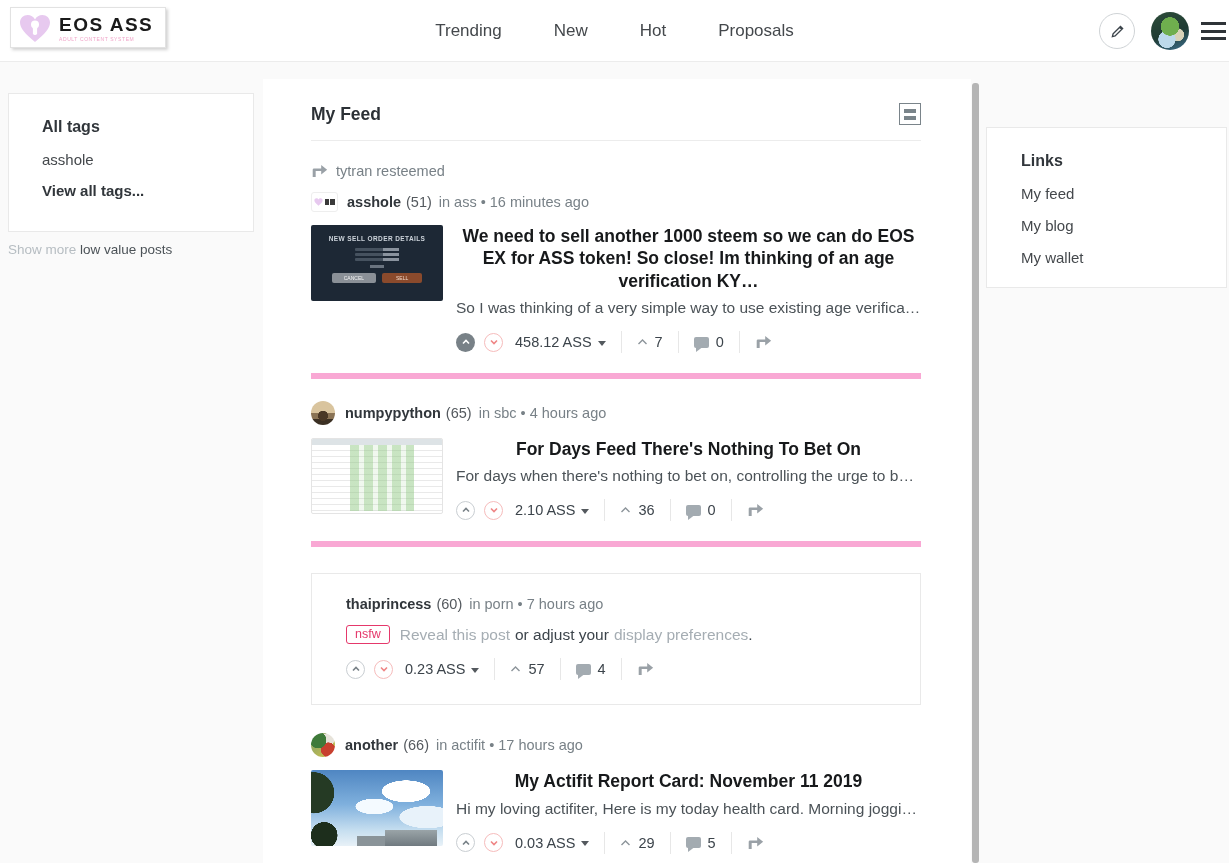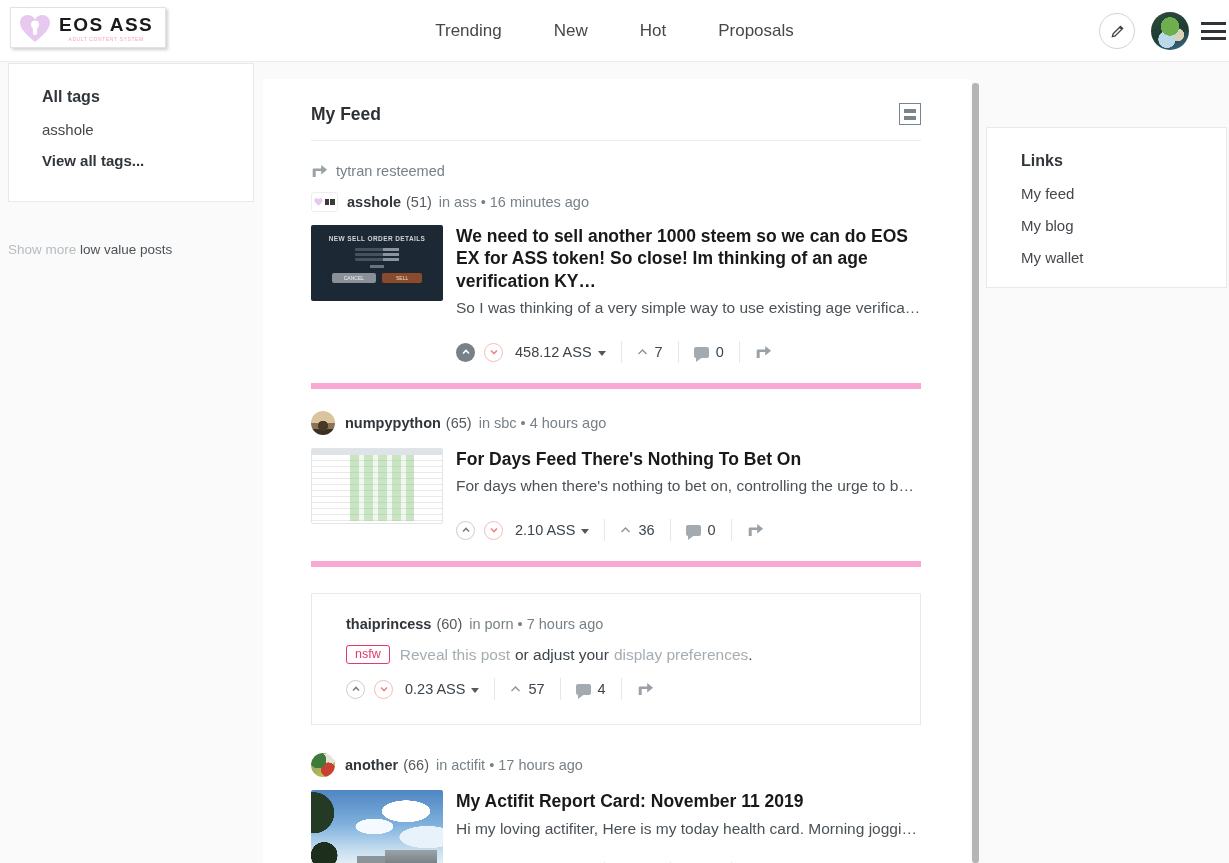"EOS ASS" .logo-txtcol { align-items: center -> flex-start }
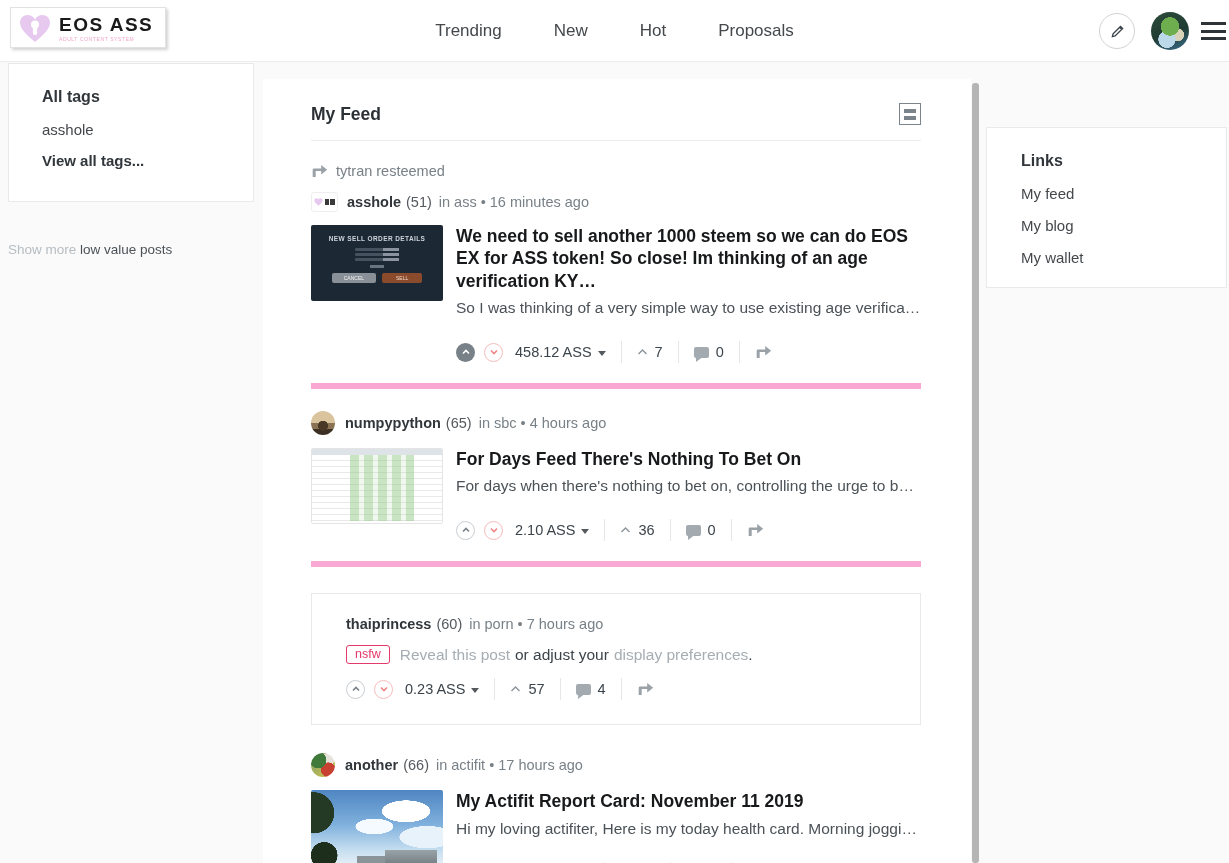"All tags" .left-card { top: 63px -> 93px }
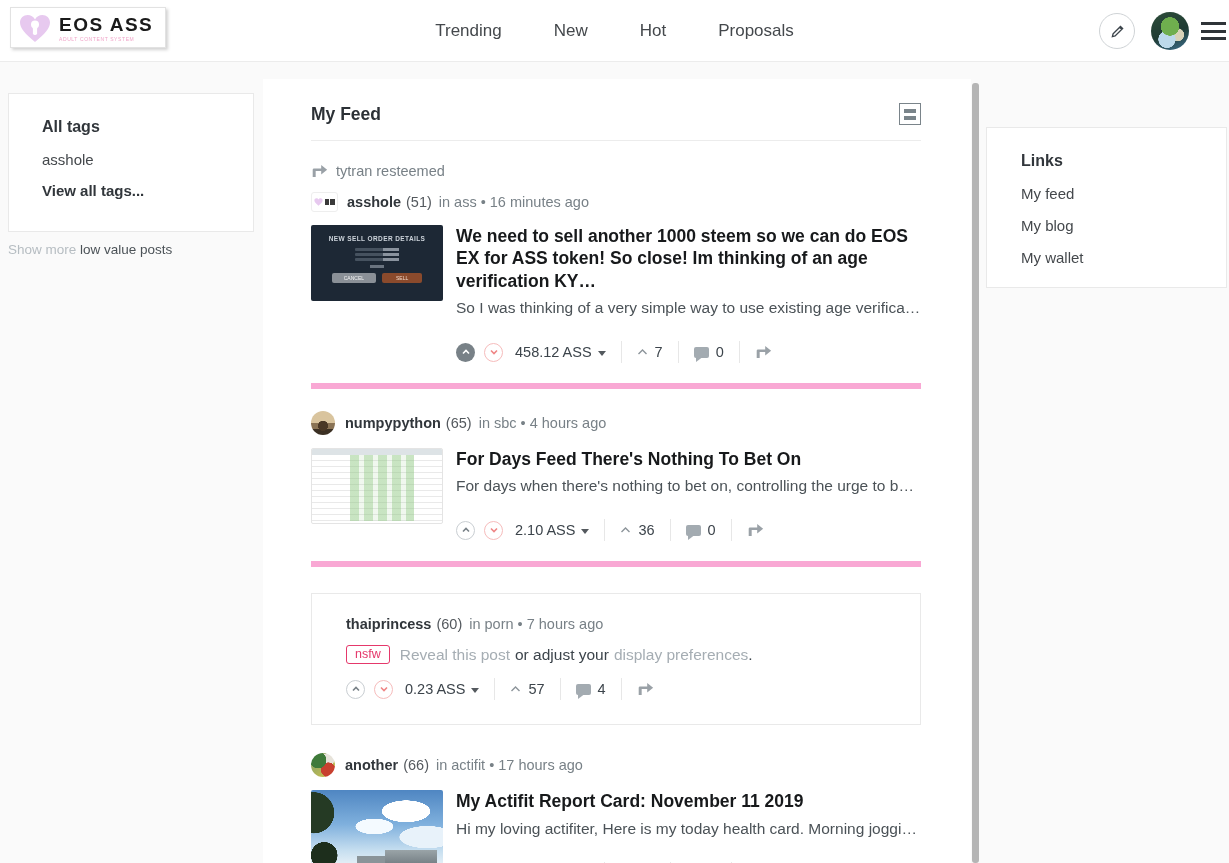"We need to sell another" .post-title { text-align: none -> center }
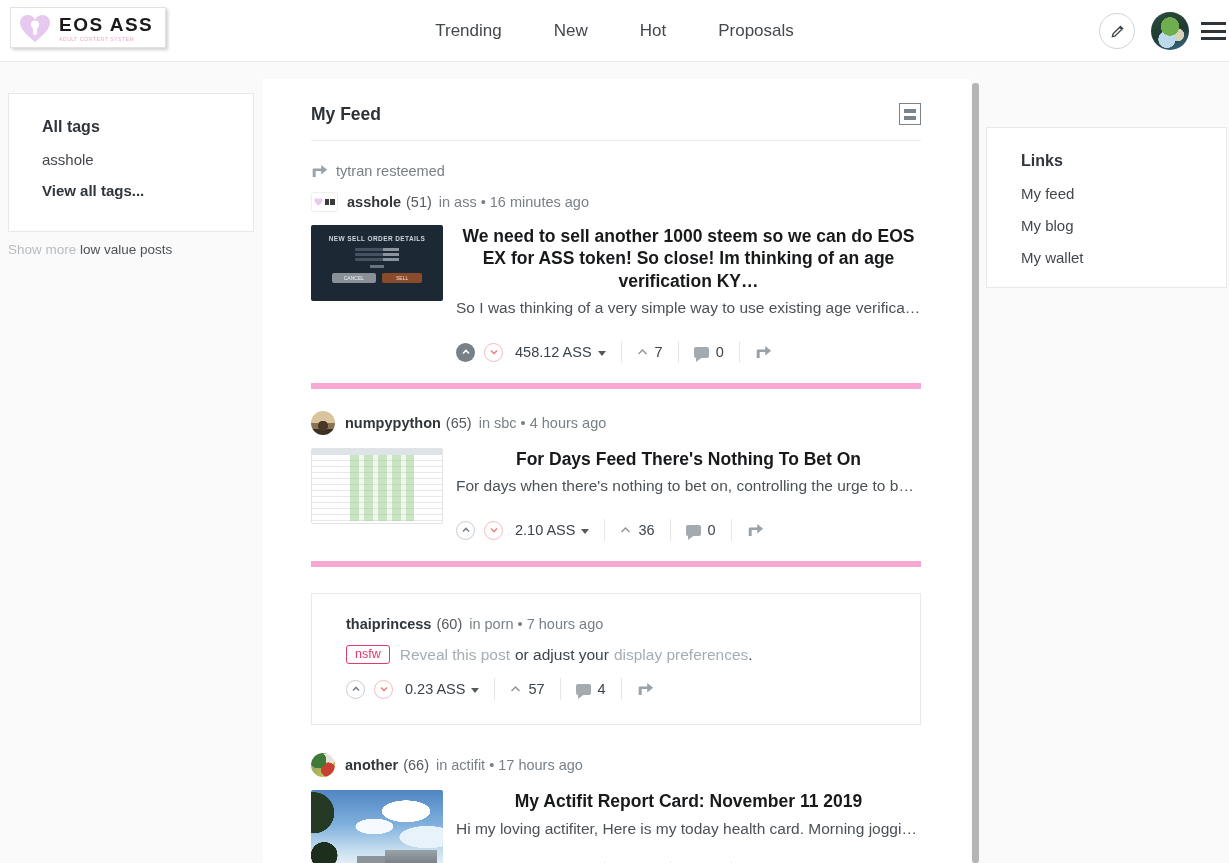"458.12 ASS" .votebar { margin-top: 22px -> 12px }
